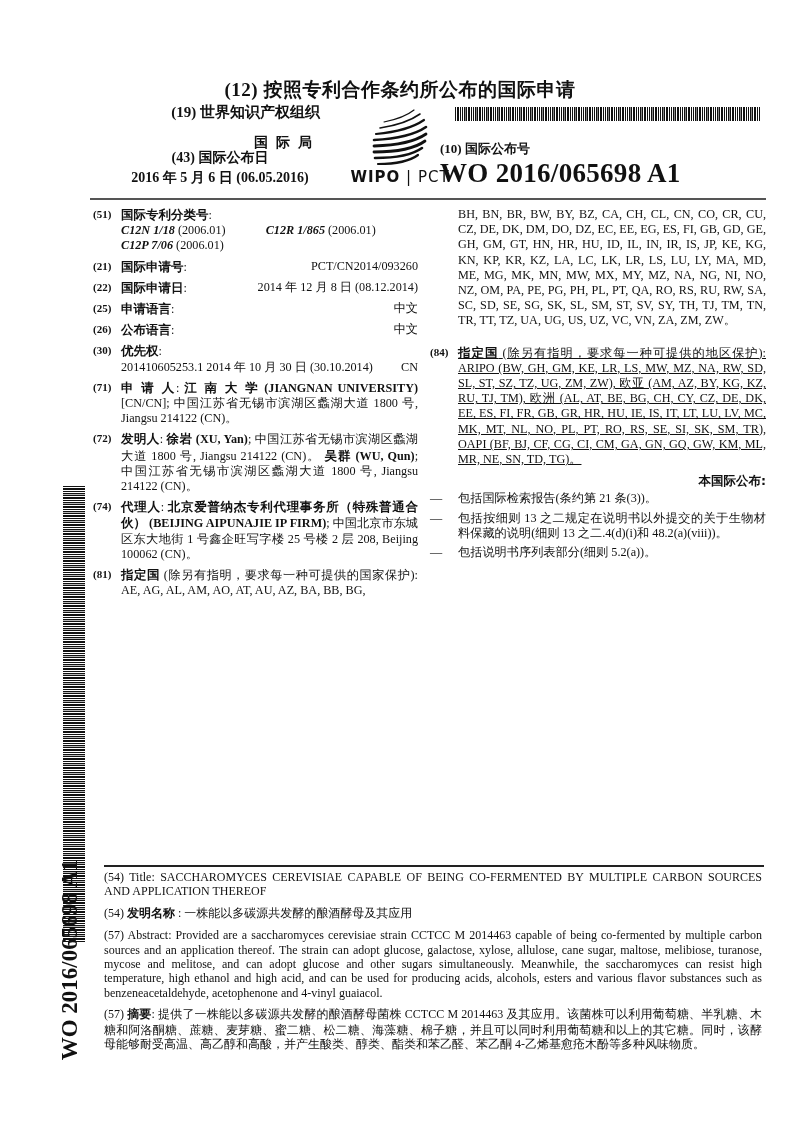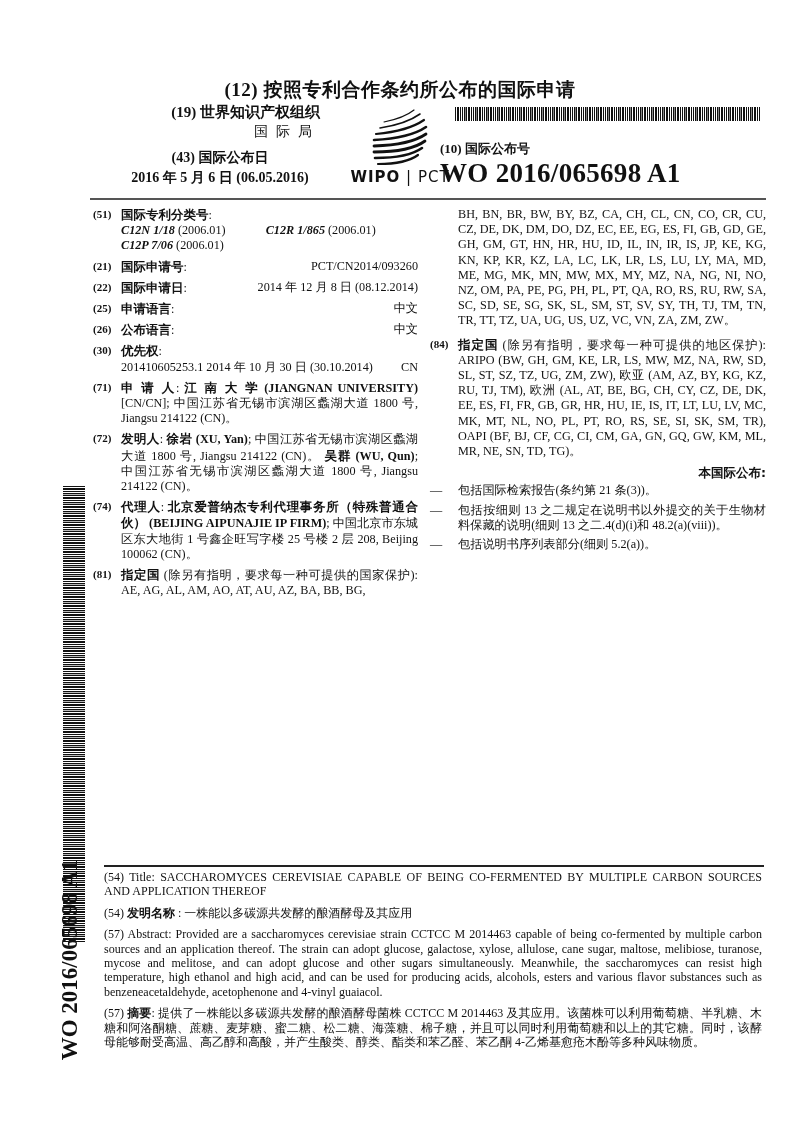"国际局" #org-sub { font-weight: normal -> bold; margin-top: 1px -> 12px }
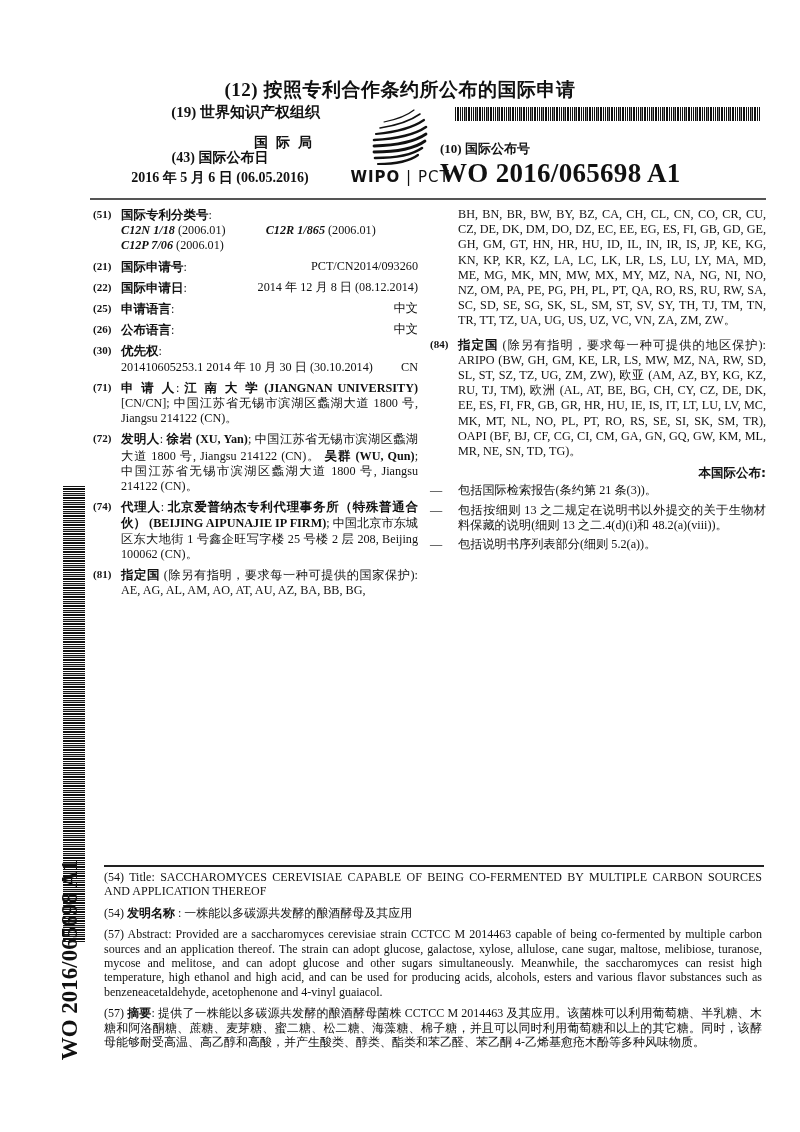"(84)" div.field { margin-top: 8px -> 16px; text-decoration: none -> underline }
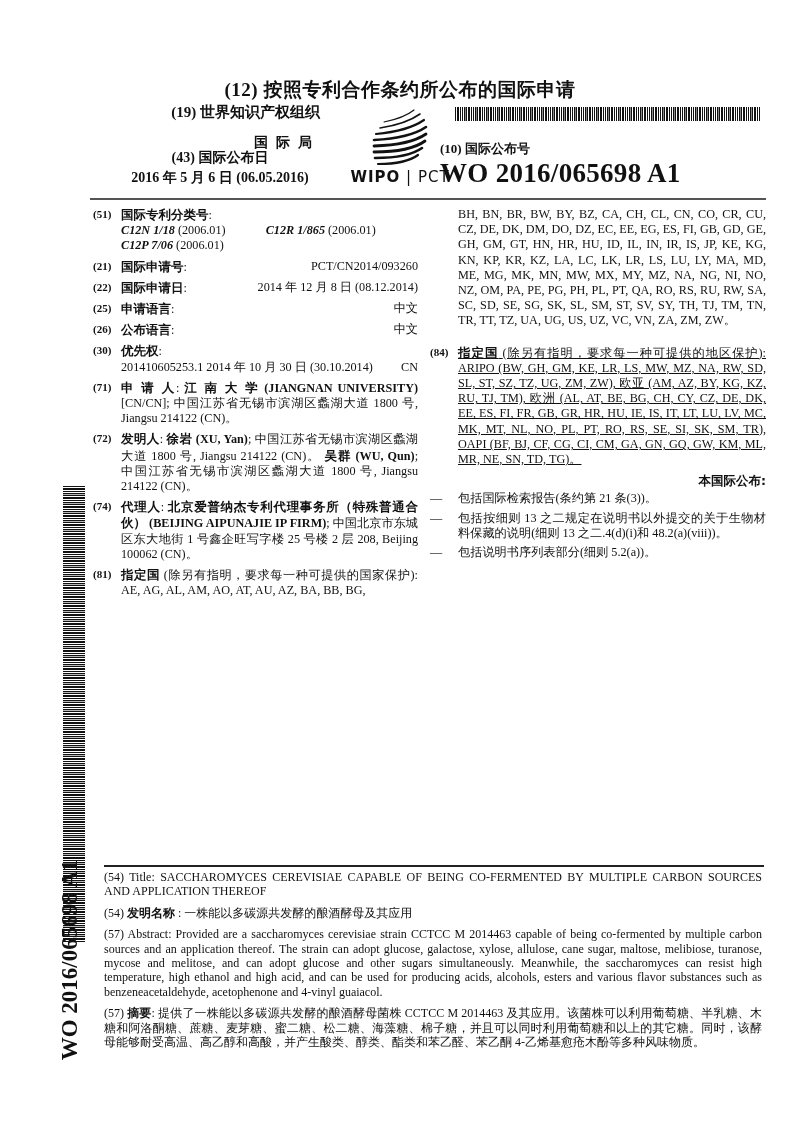"发明名称" #bottom .bs { font-family: Liberation Sans, sans-serif -> Liberation Mono, monospace }
